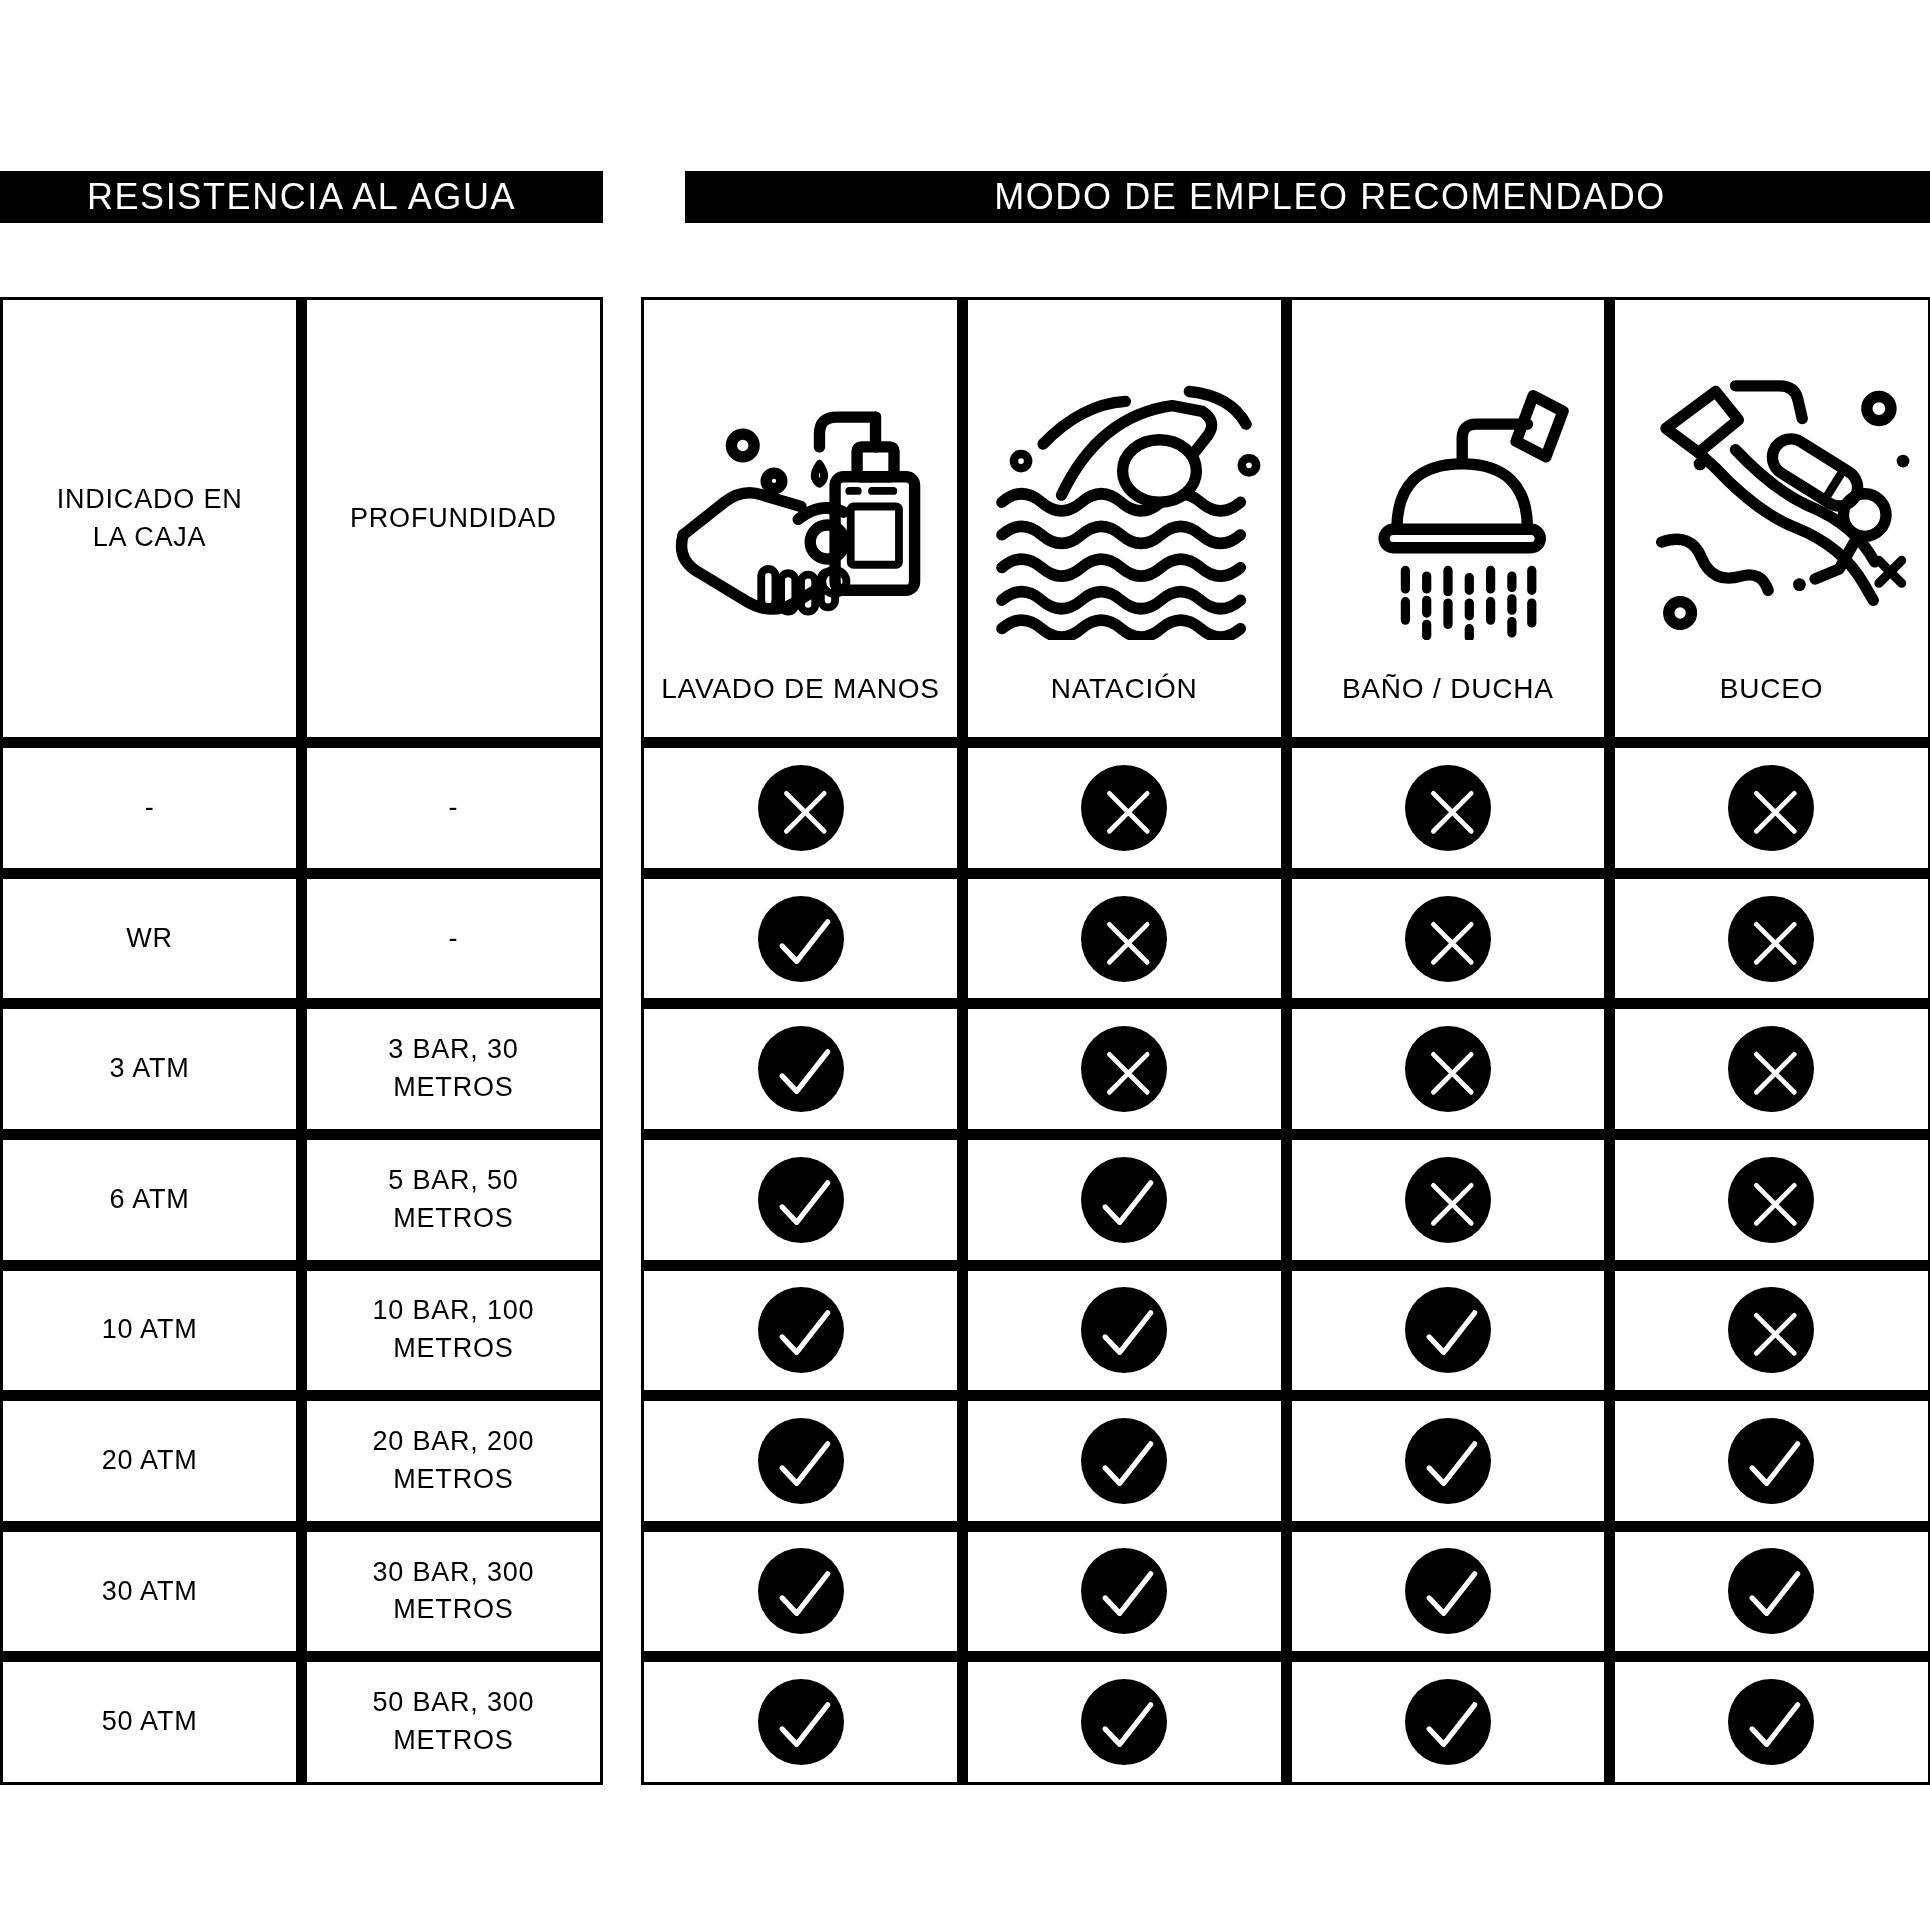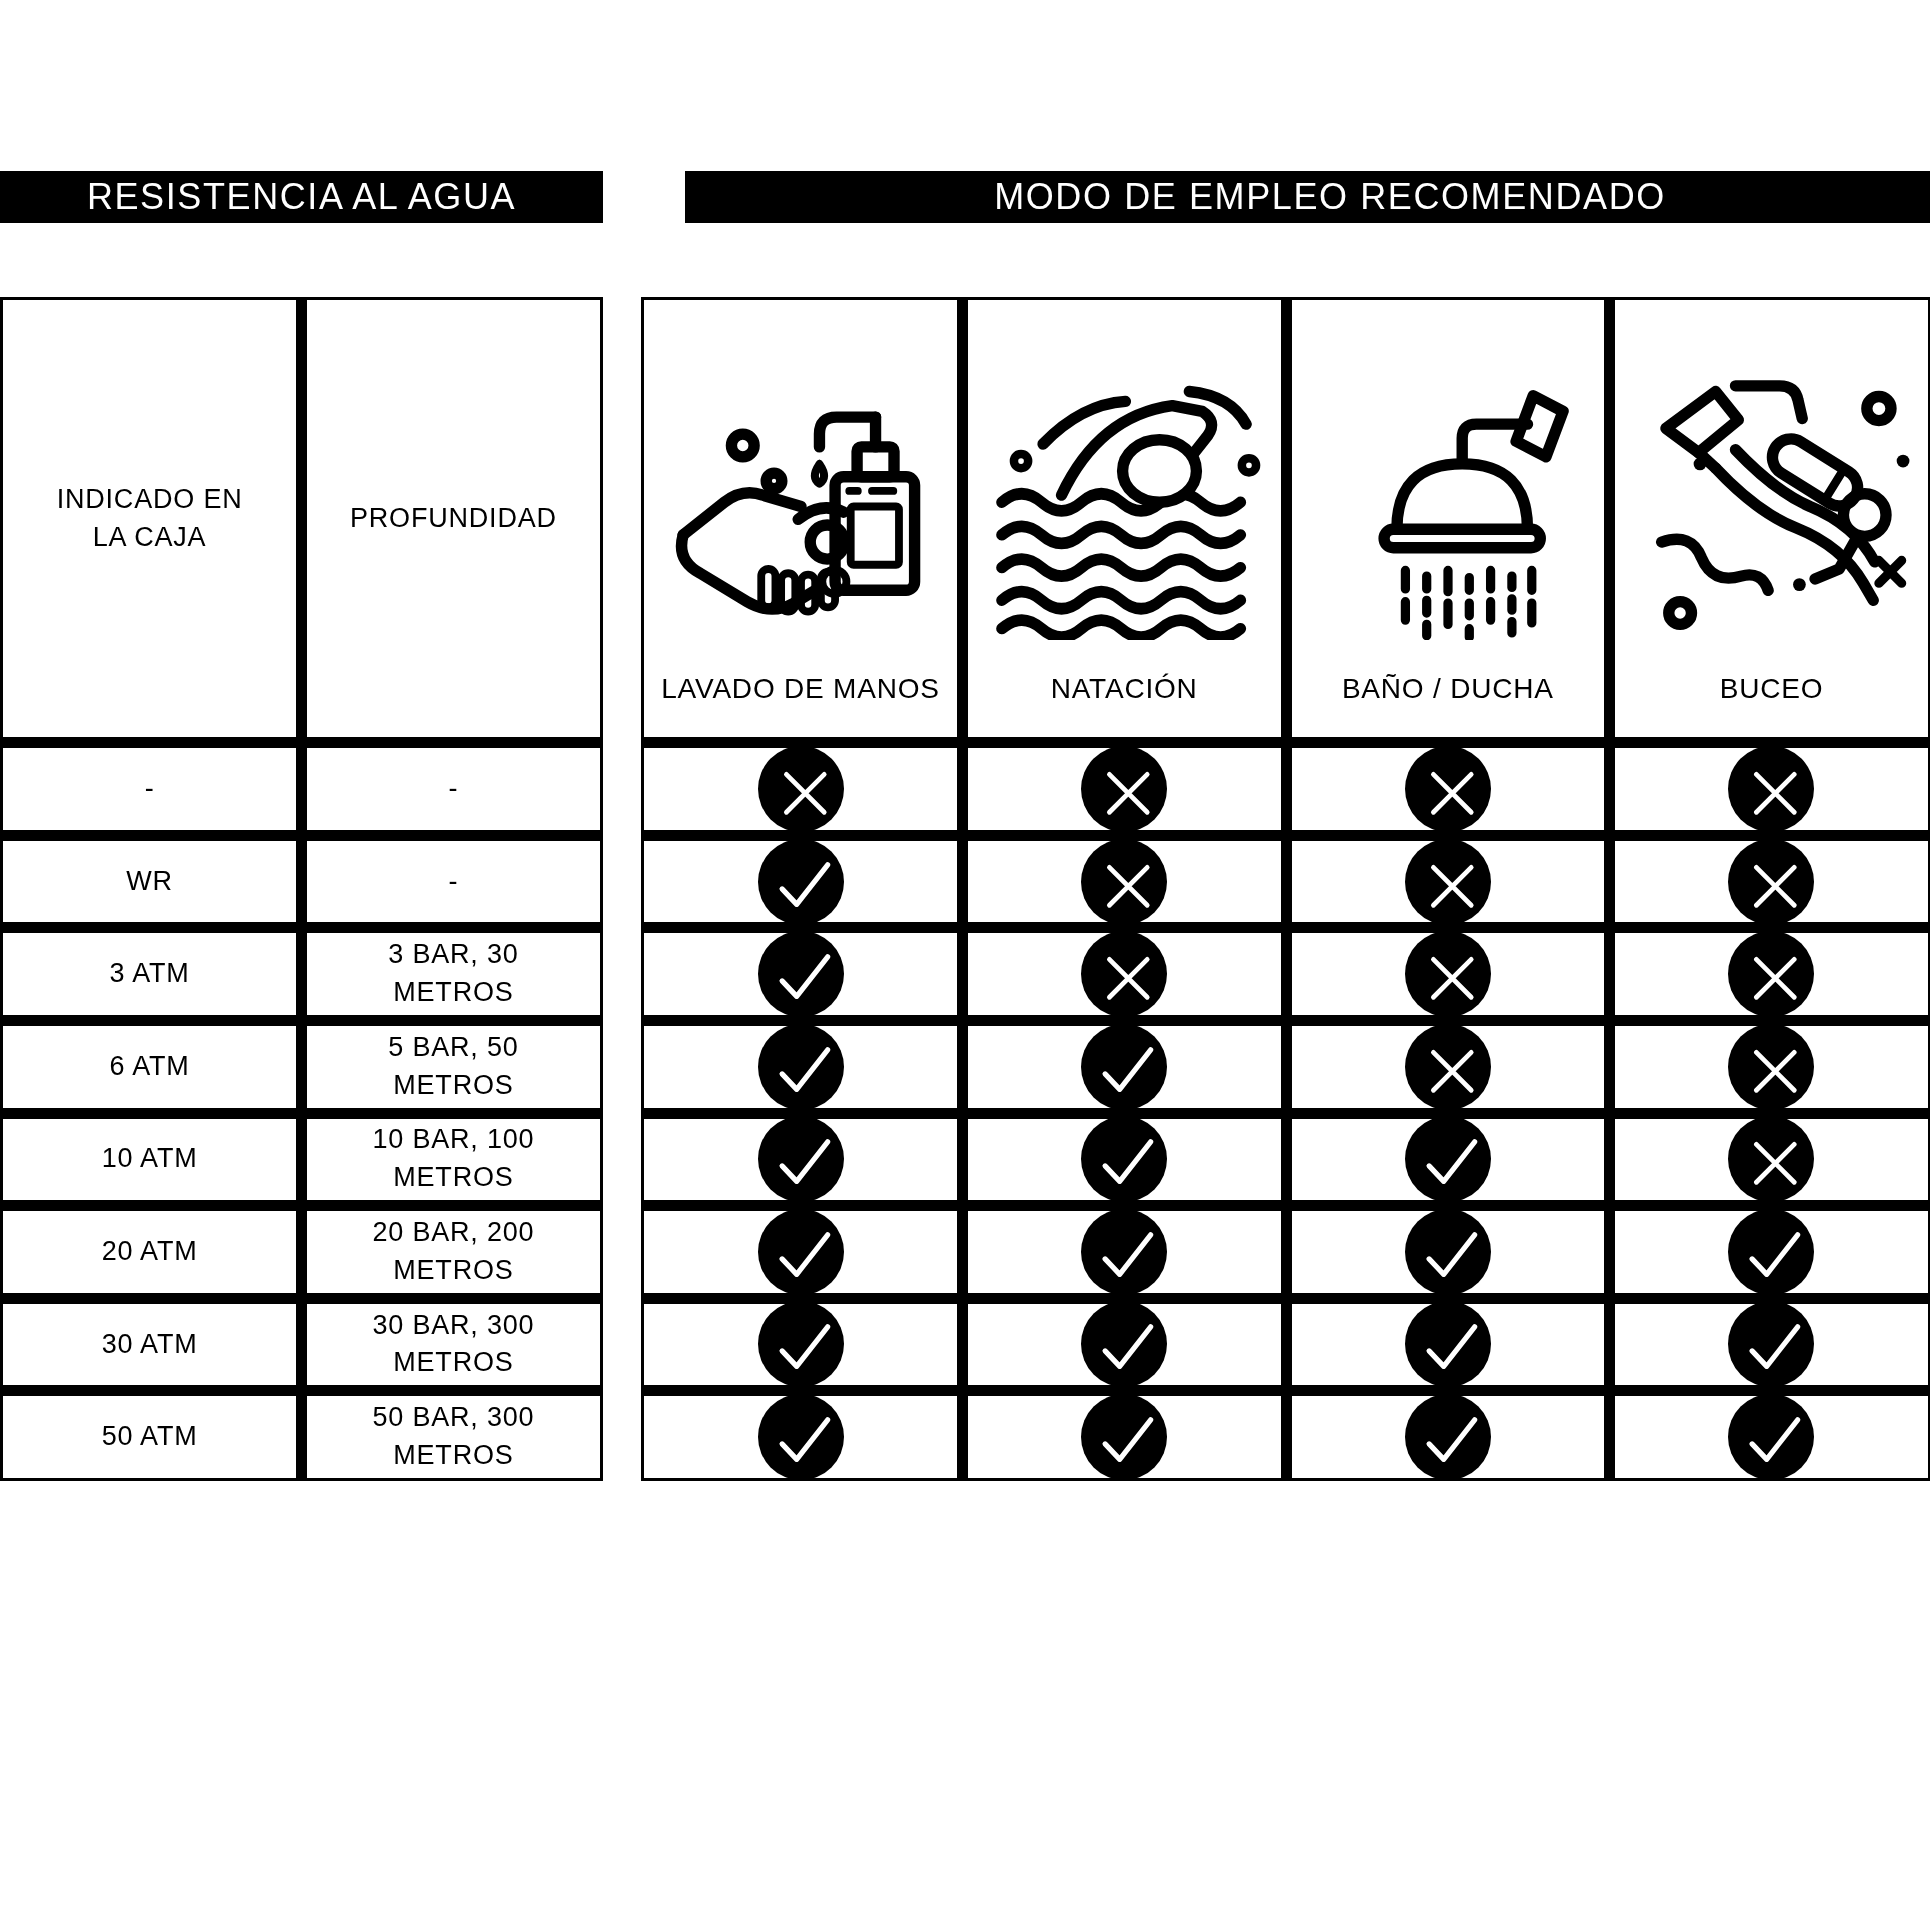"INDICADO EN LA CAJA" .grid-table { height: 1184px -> 1488px }
